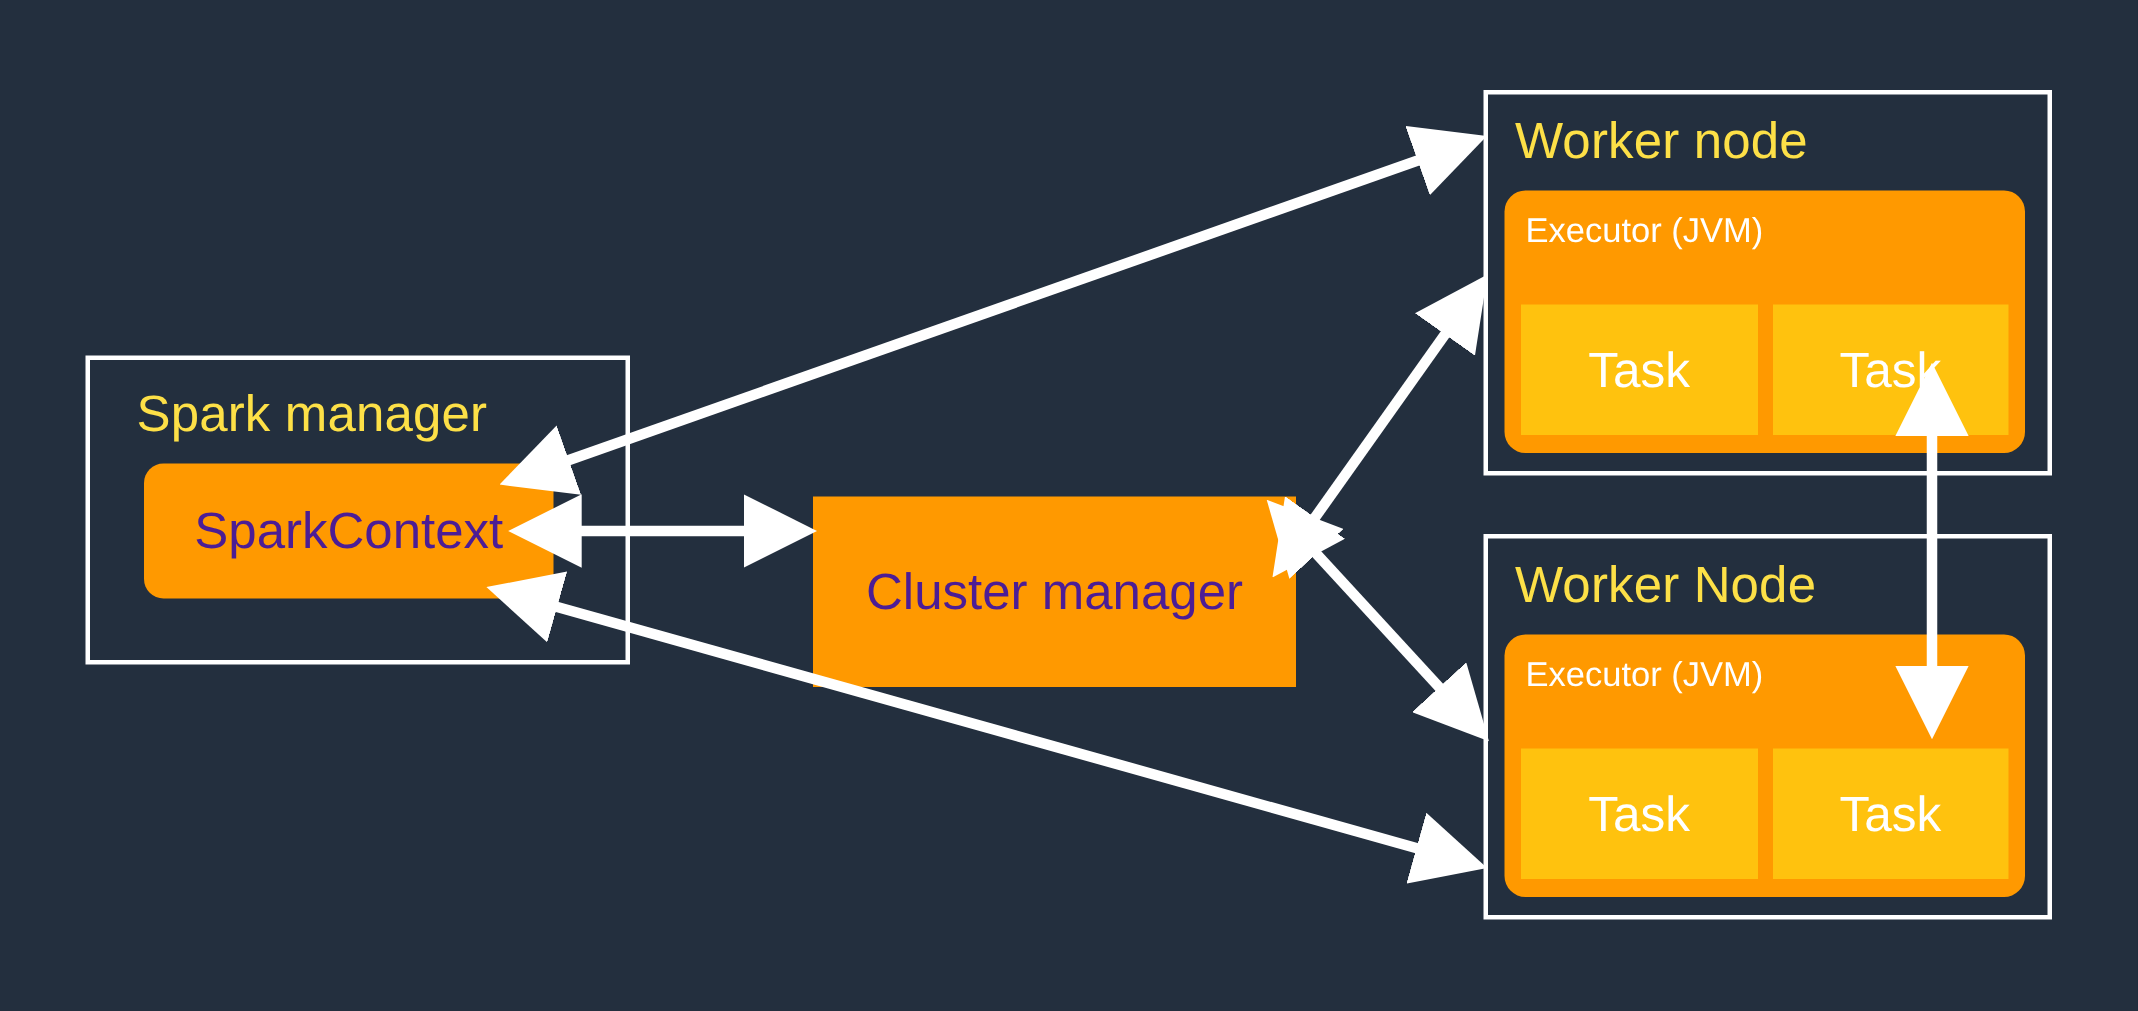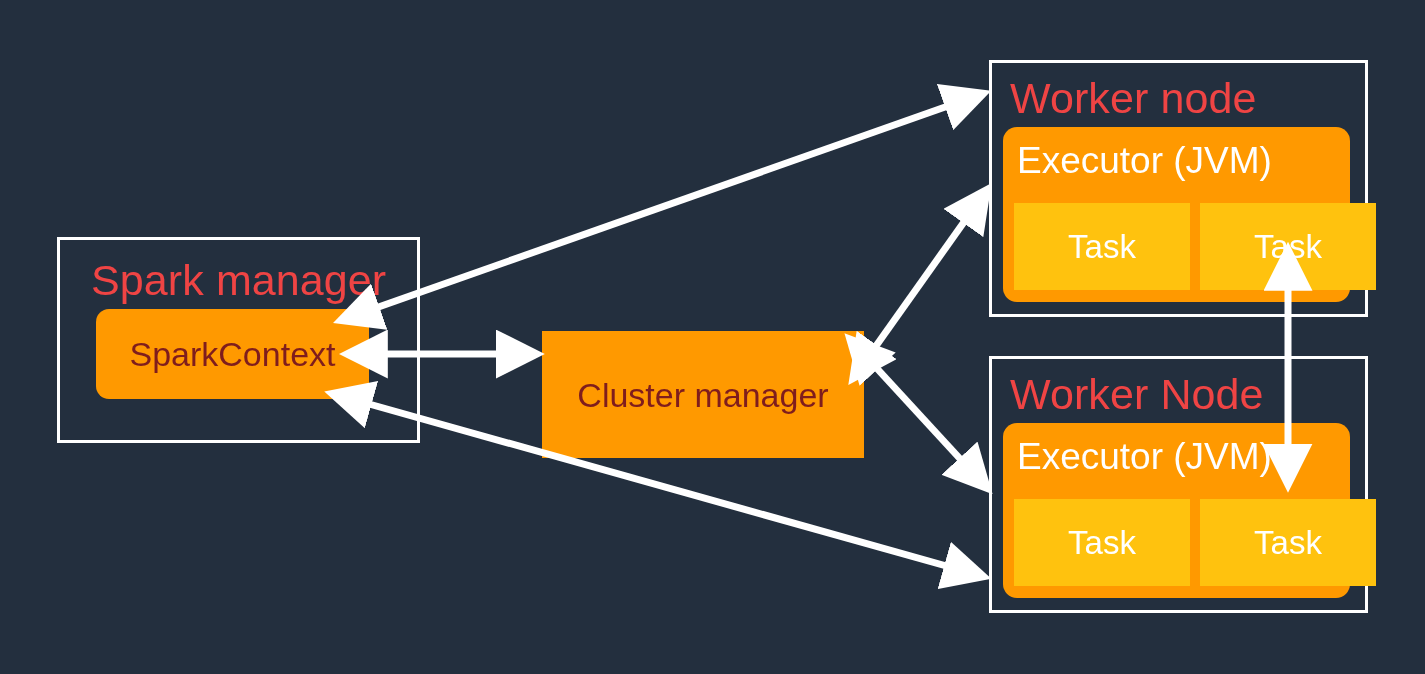"Worker node" .box-title { color: #ef4444 -> #fde047; font-size: 43px -> 34px }
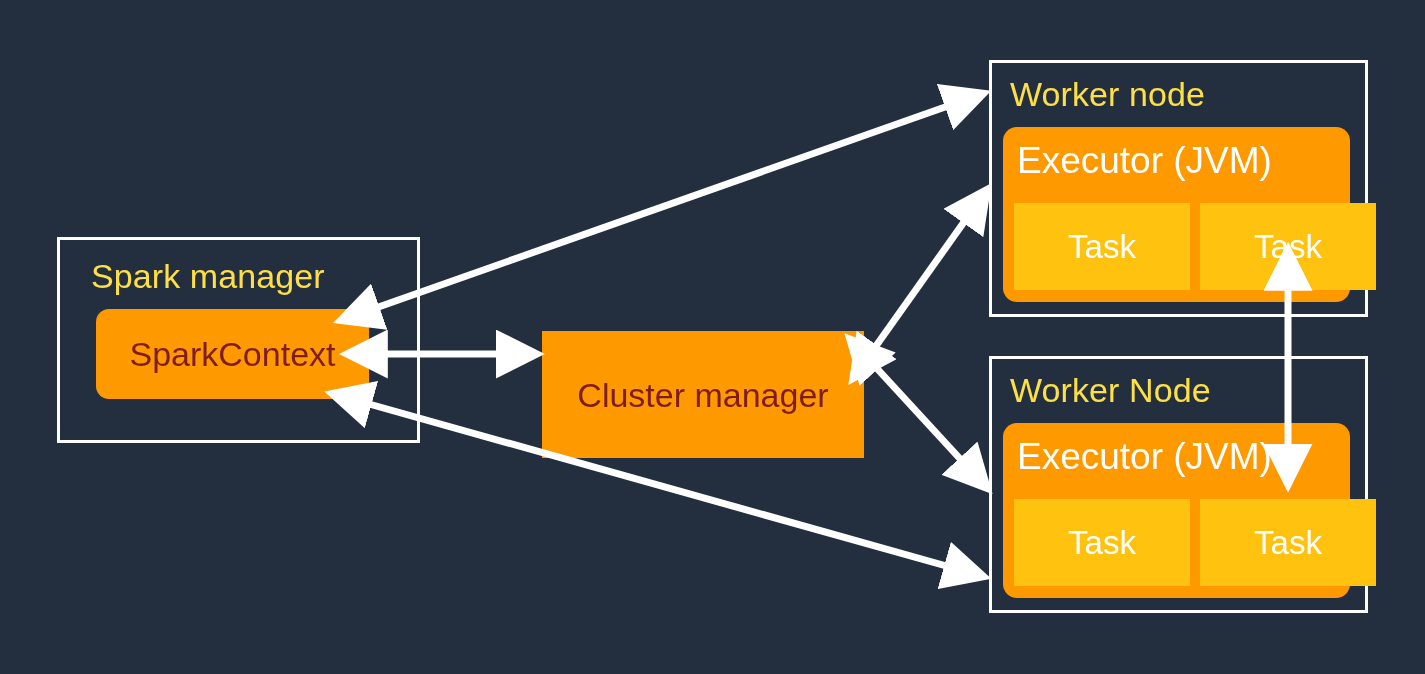"Executor (JVM)" .executor-label { font-size: 37px -> 23px }
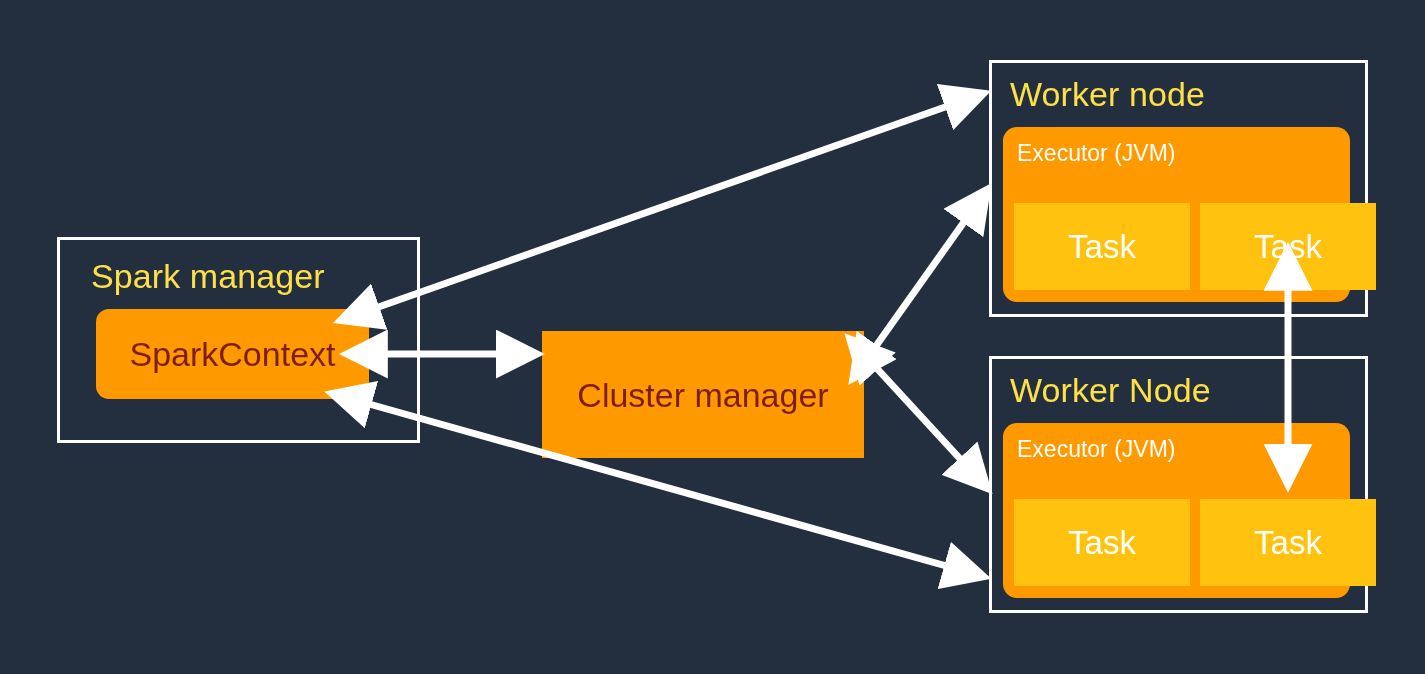"Task" .task-row { width: 362px -> 325px }
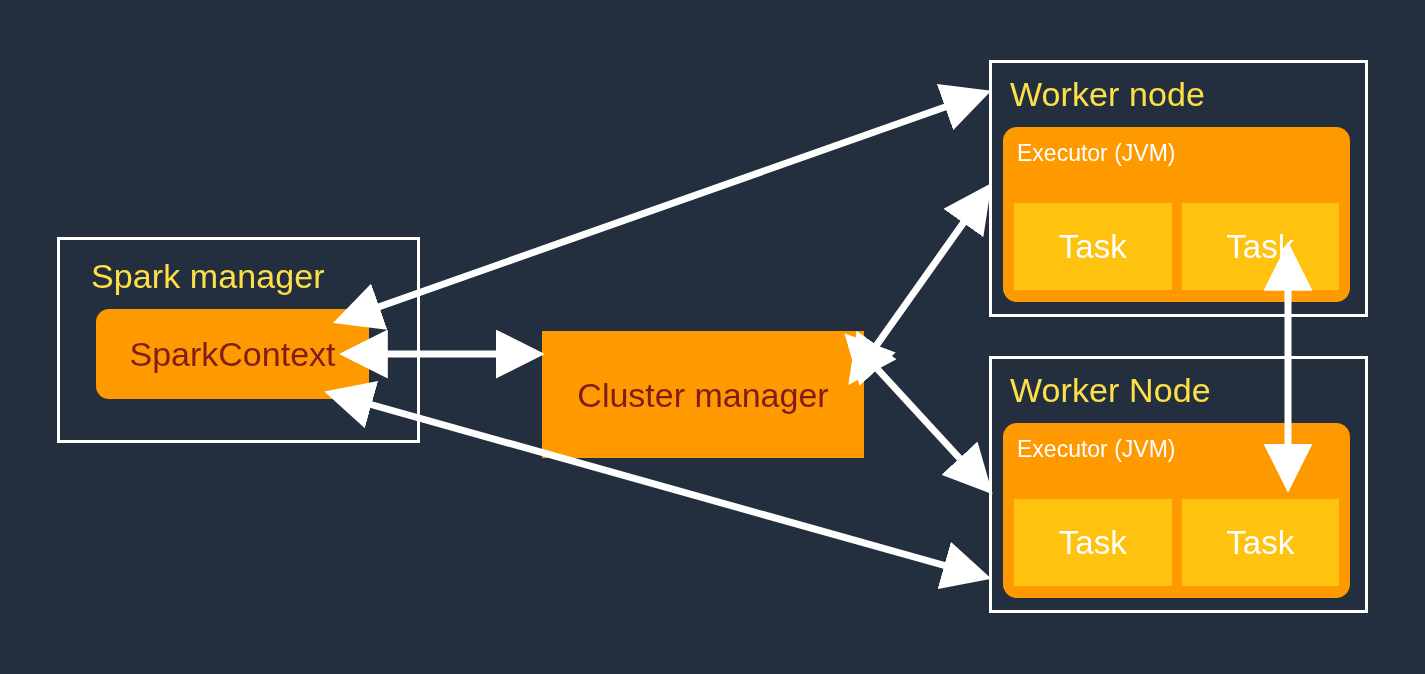"SparkContext" .orange-label { color: #7f1d1d -> #4c1d95 }
